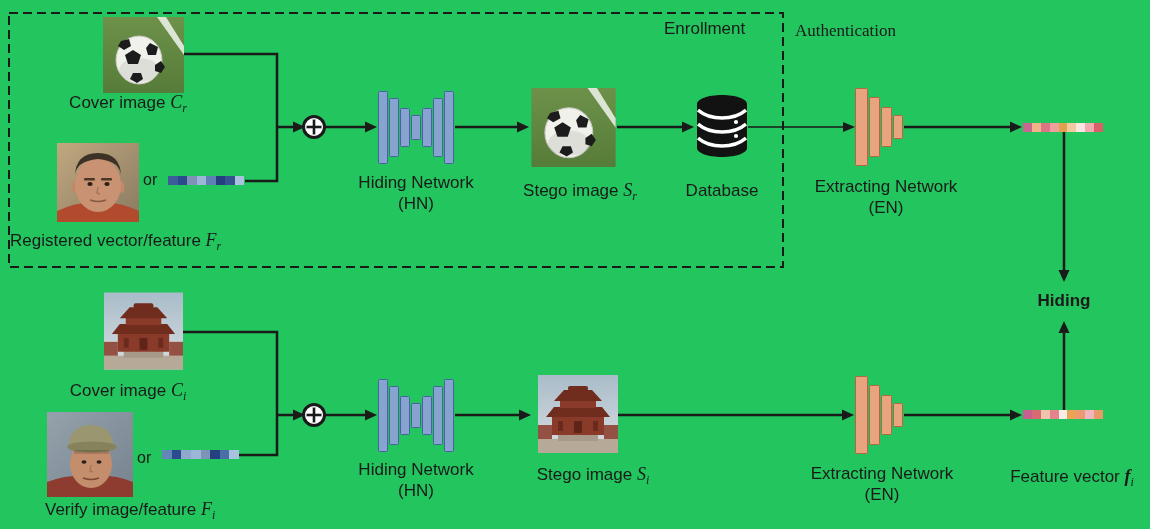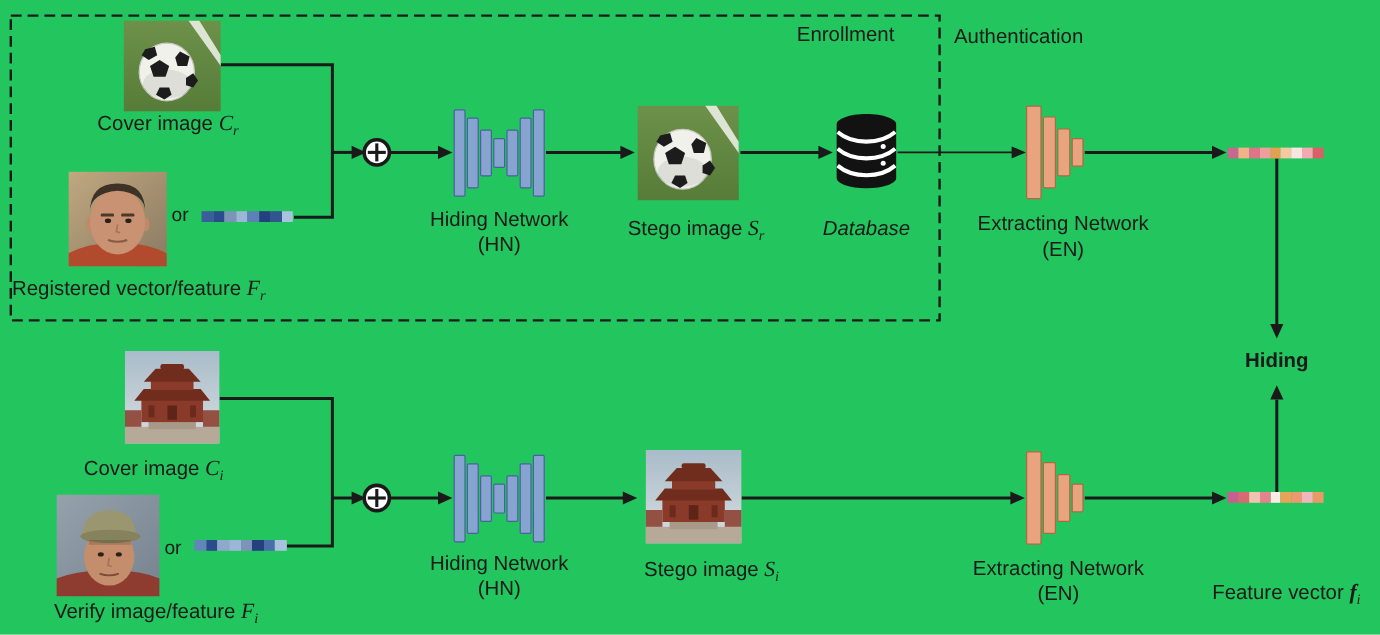"Authentication" div.lbl { font-family: none -> Liberation Serif, serif }
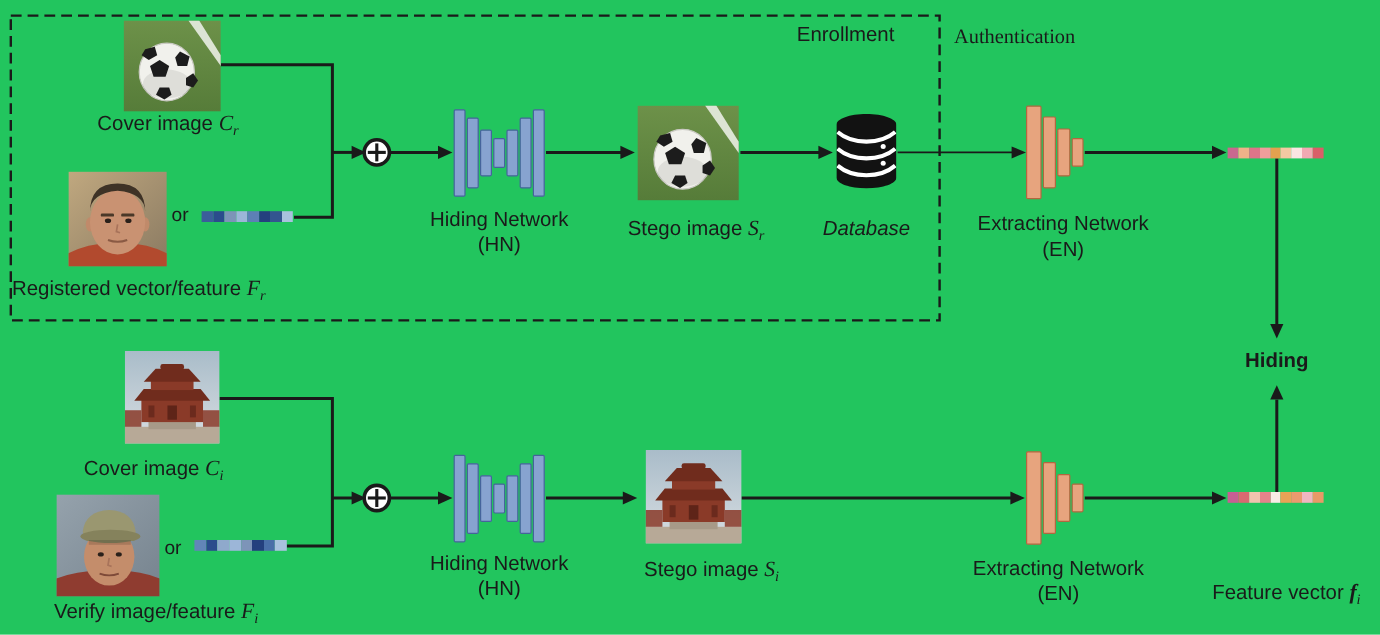"Cover image Cr" div.lbl { left: 140px -> 128px }
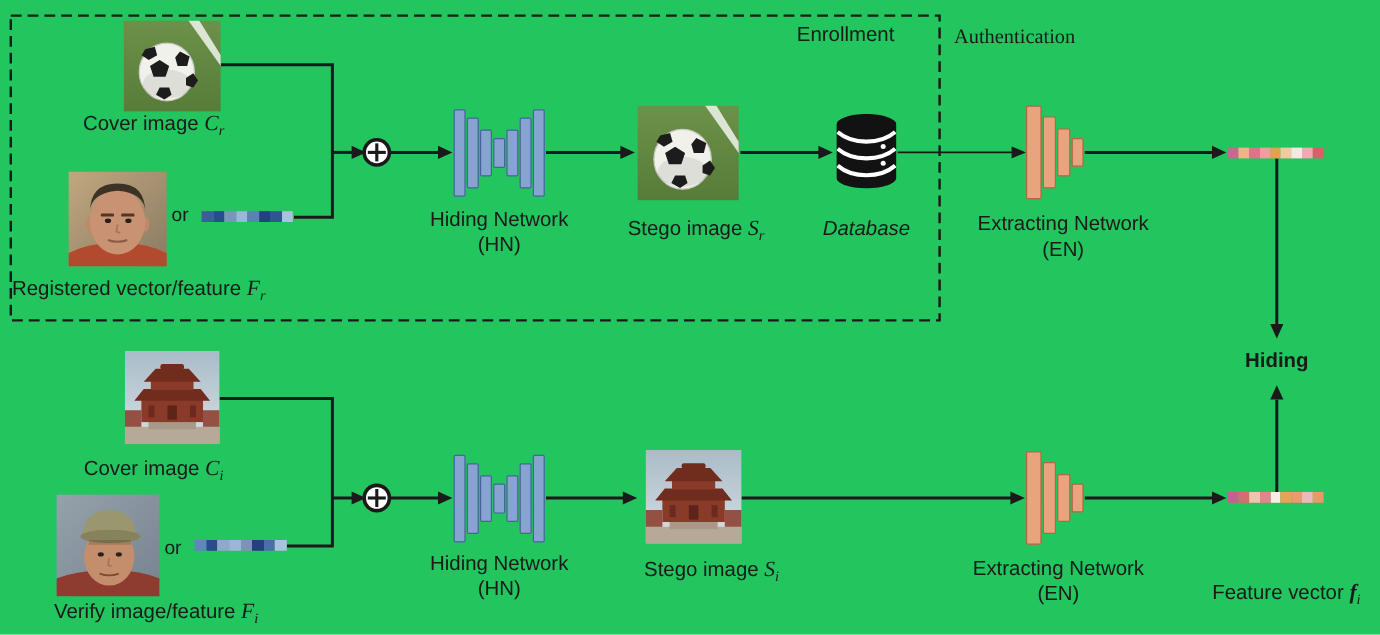"Database" div.lbl { font-style: italic -> none }
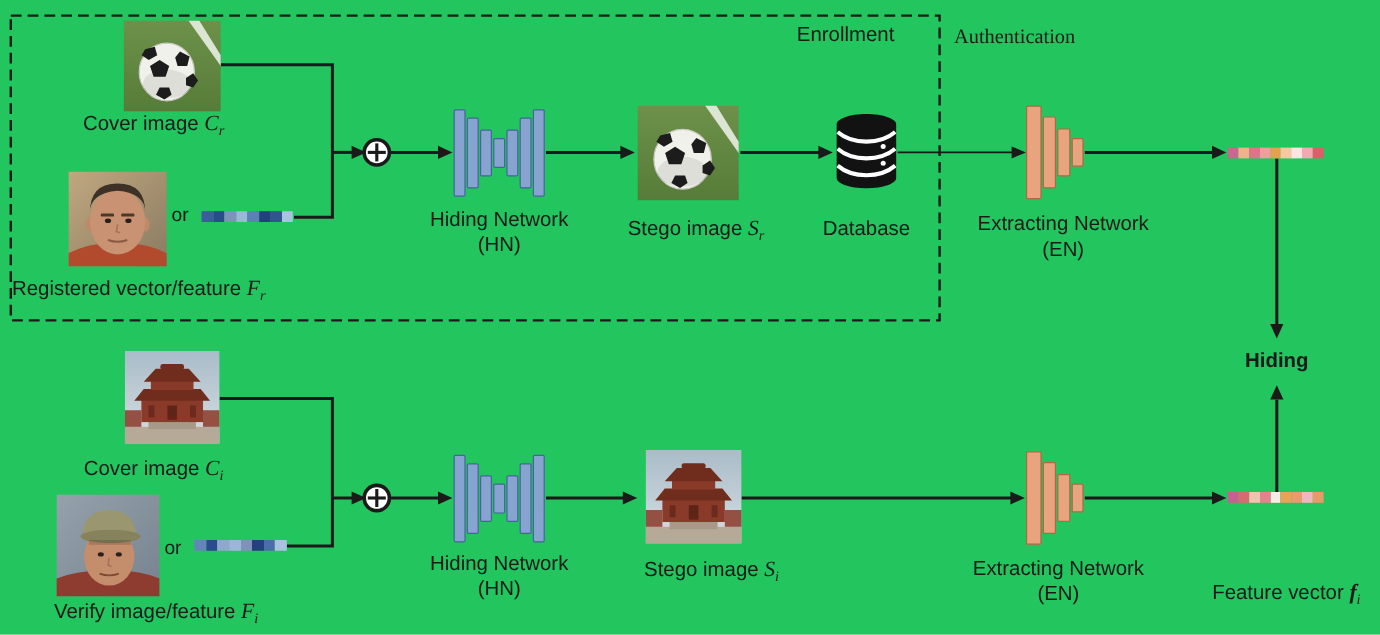"Feature vector fi" div.lbl { margin-top: 17px -> none }
